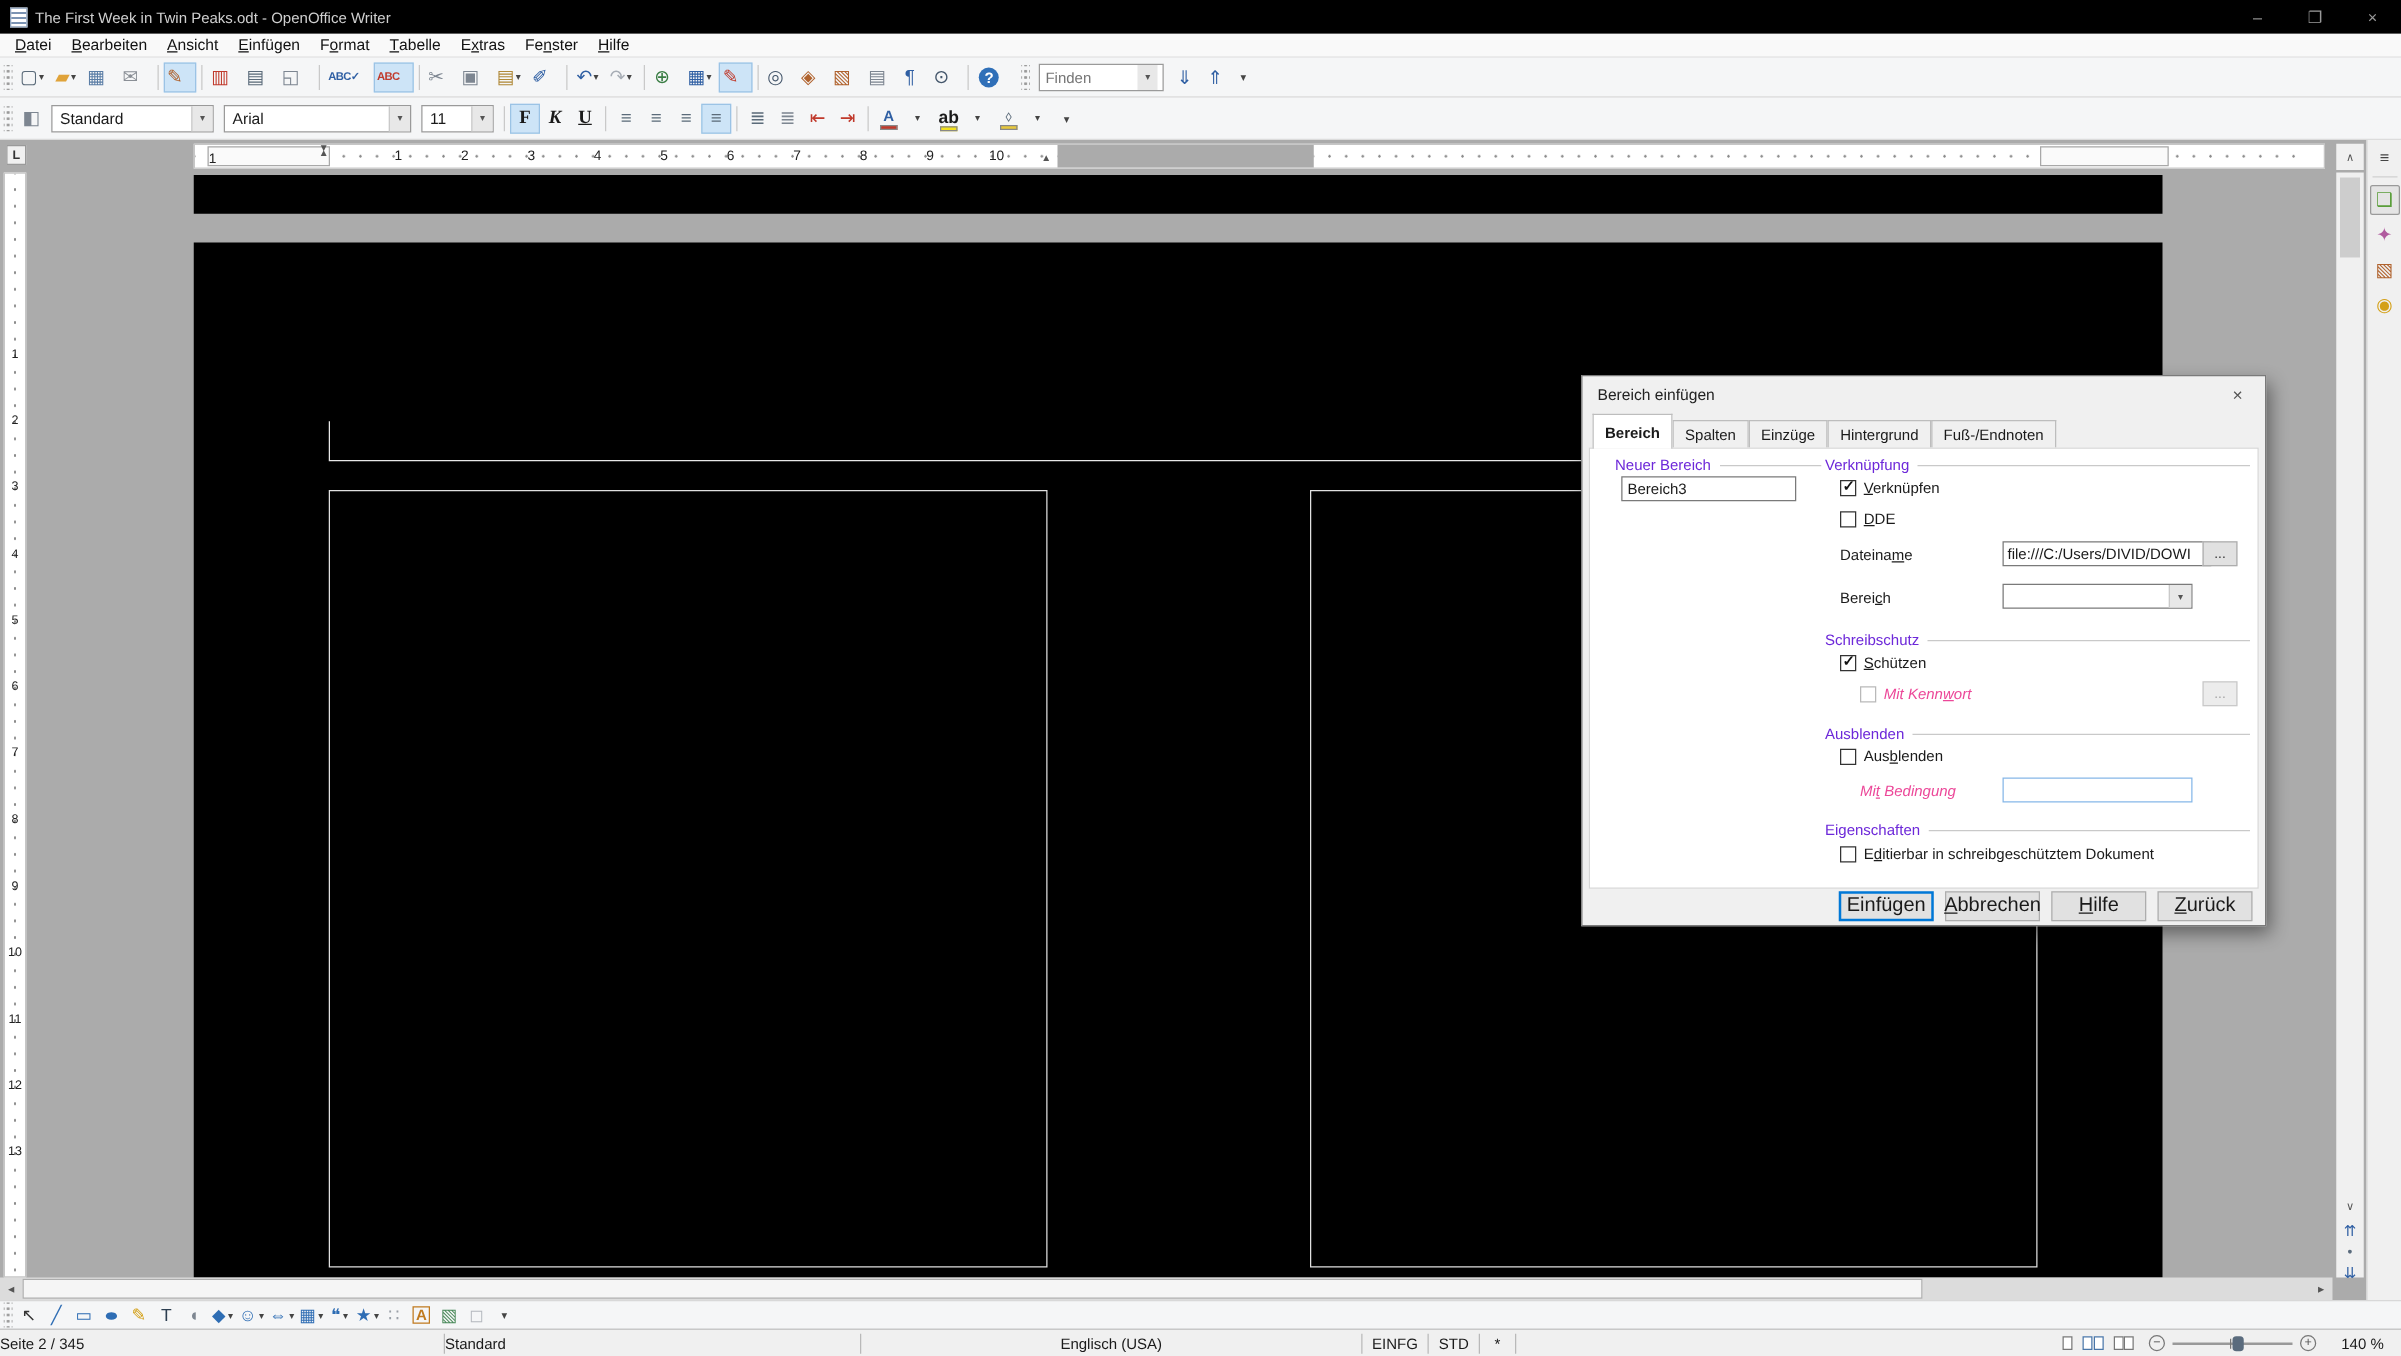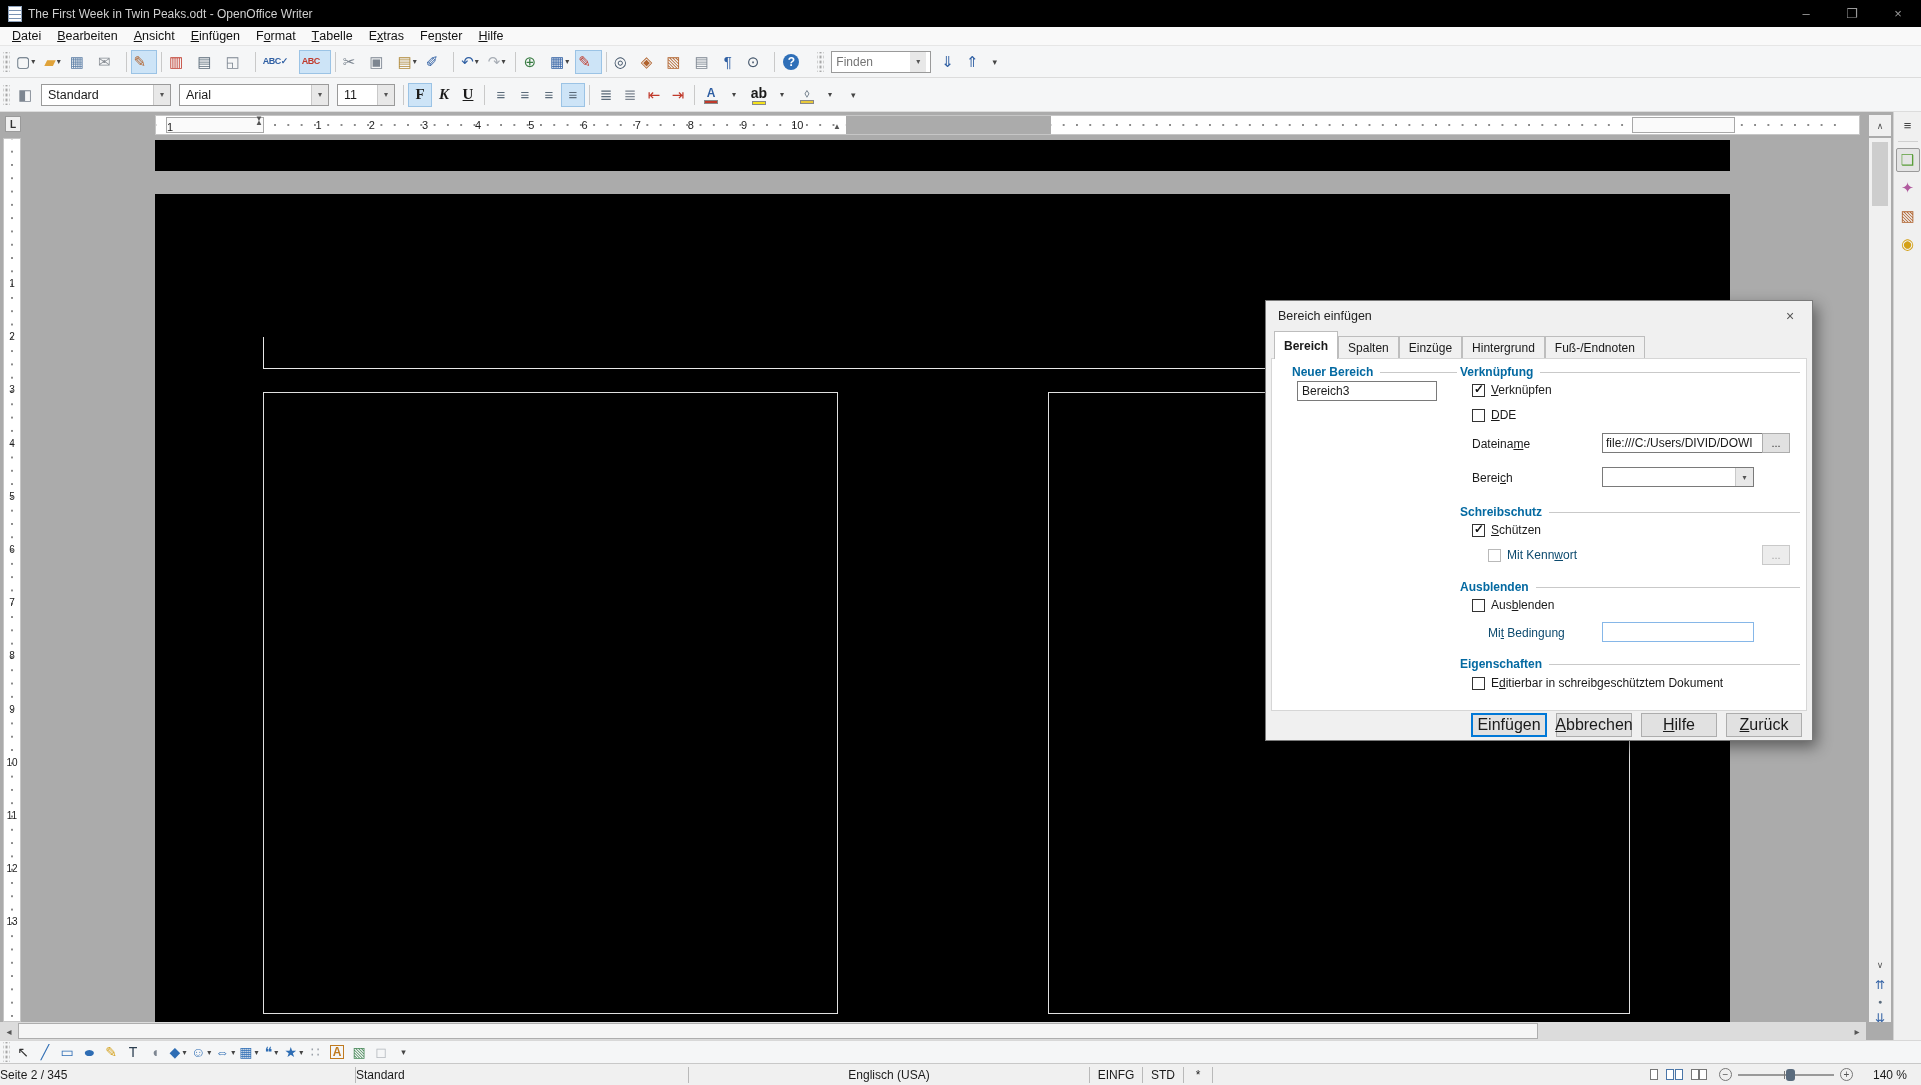"Neuer Bereich" .grp { color: #0369a1 -> #6d28d9; font-weight: bold -> none }
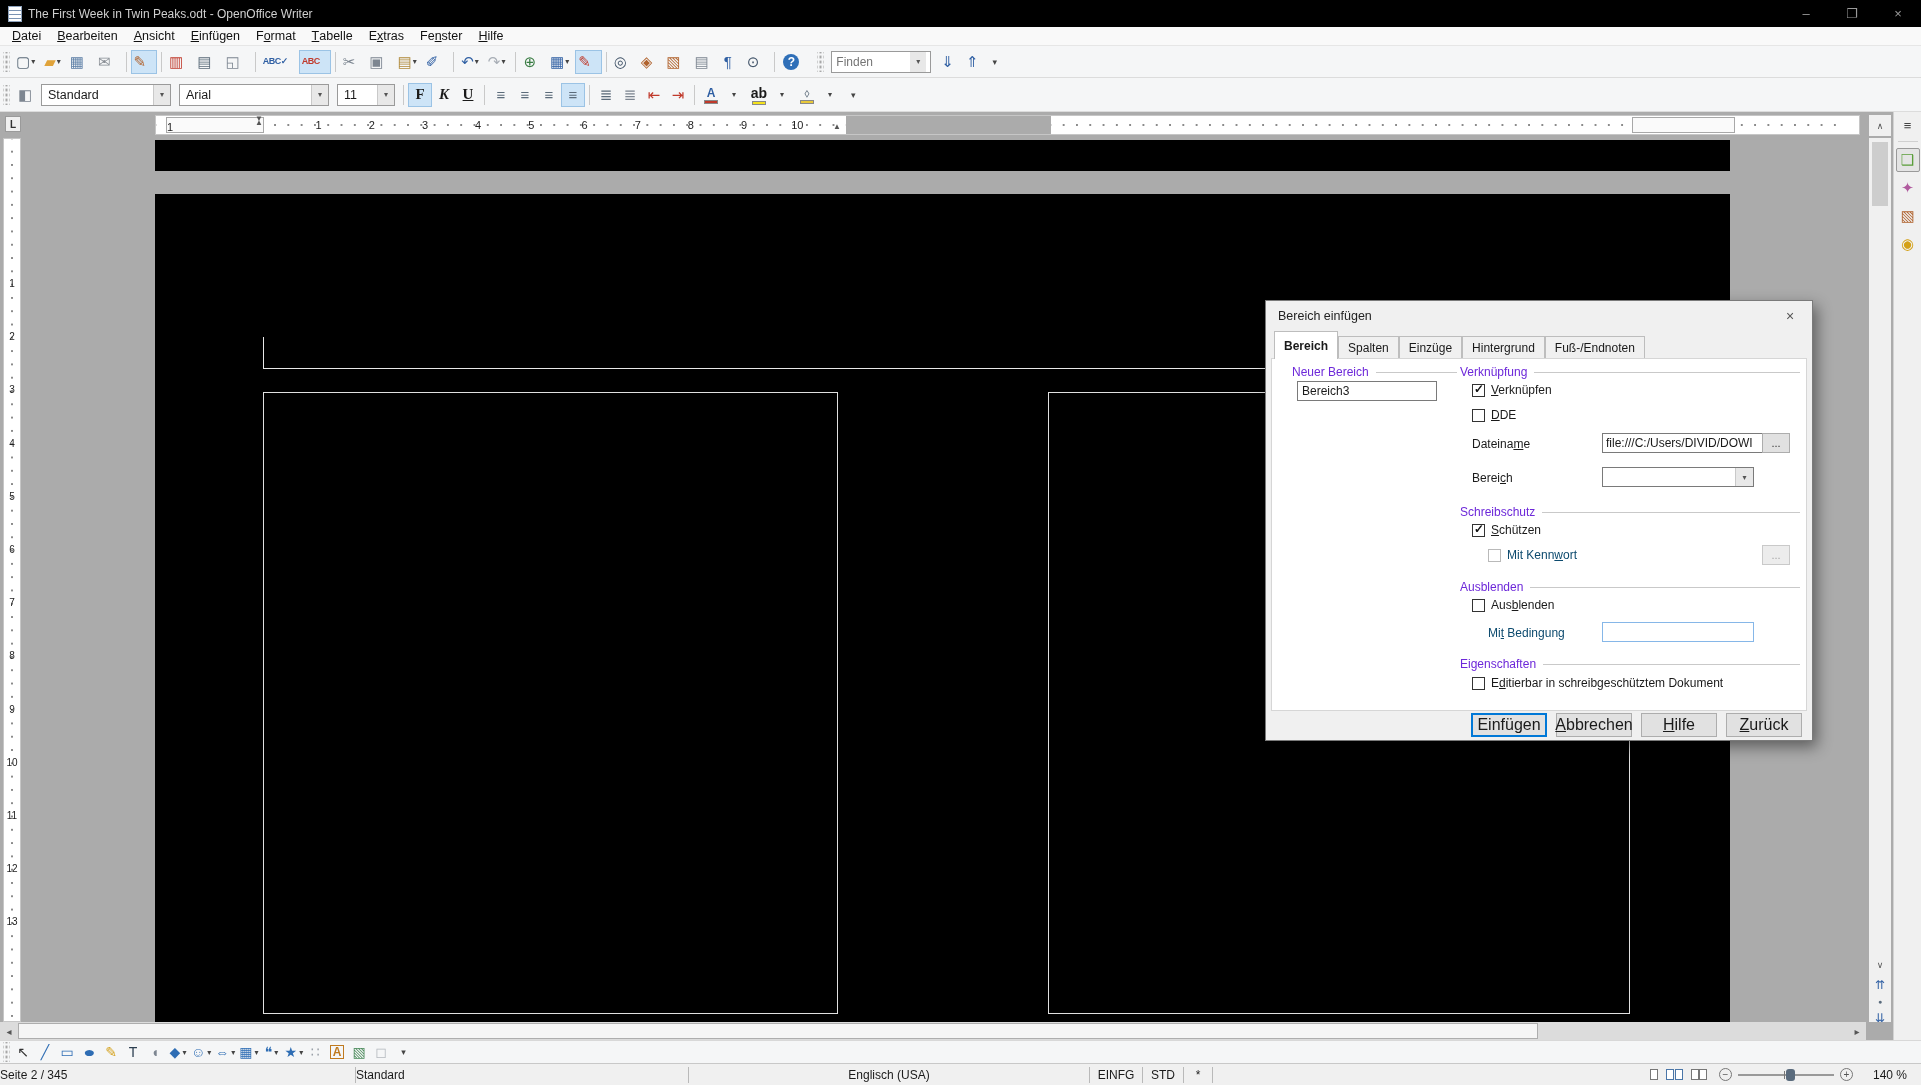"Mit Kennwort" .dlbl.dis, .cbrow.dis { color: #0c4a6e -> #ec4899; font-style: none -> italic }
